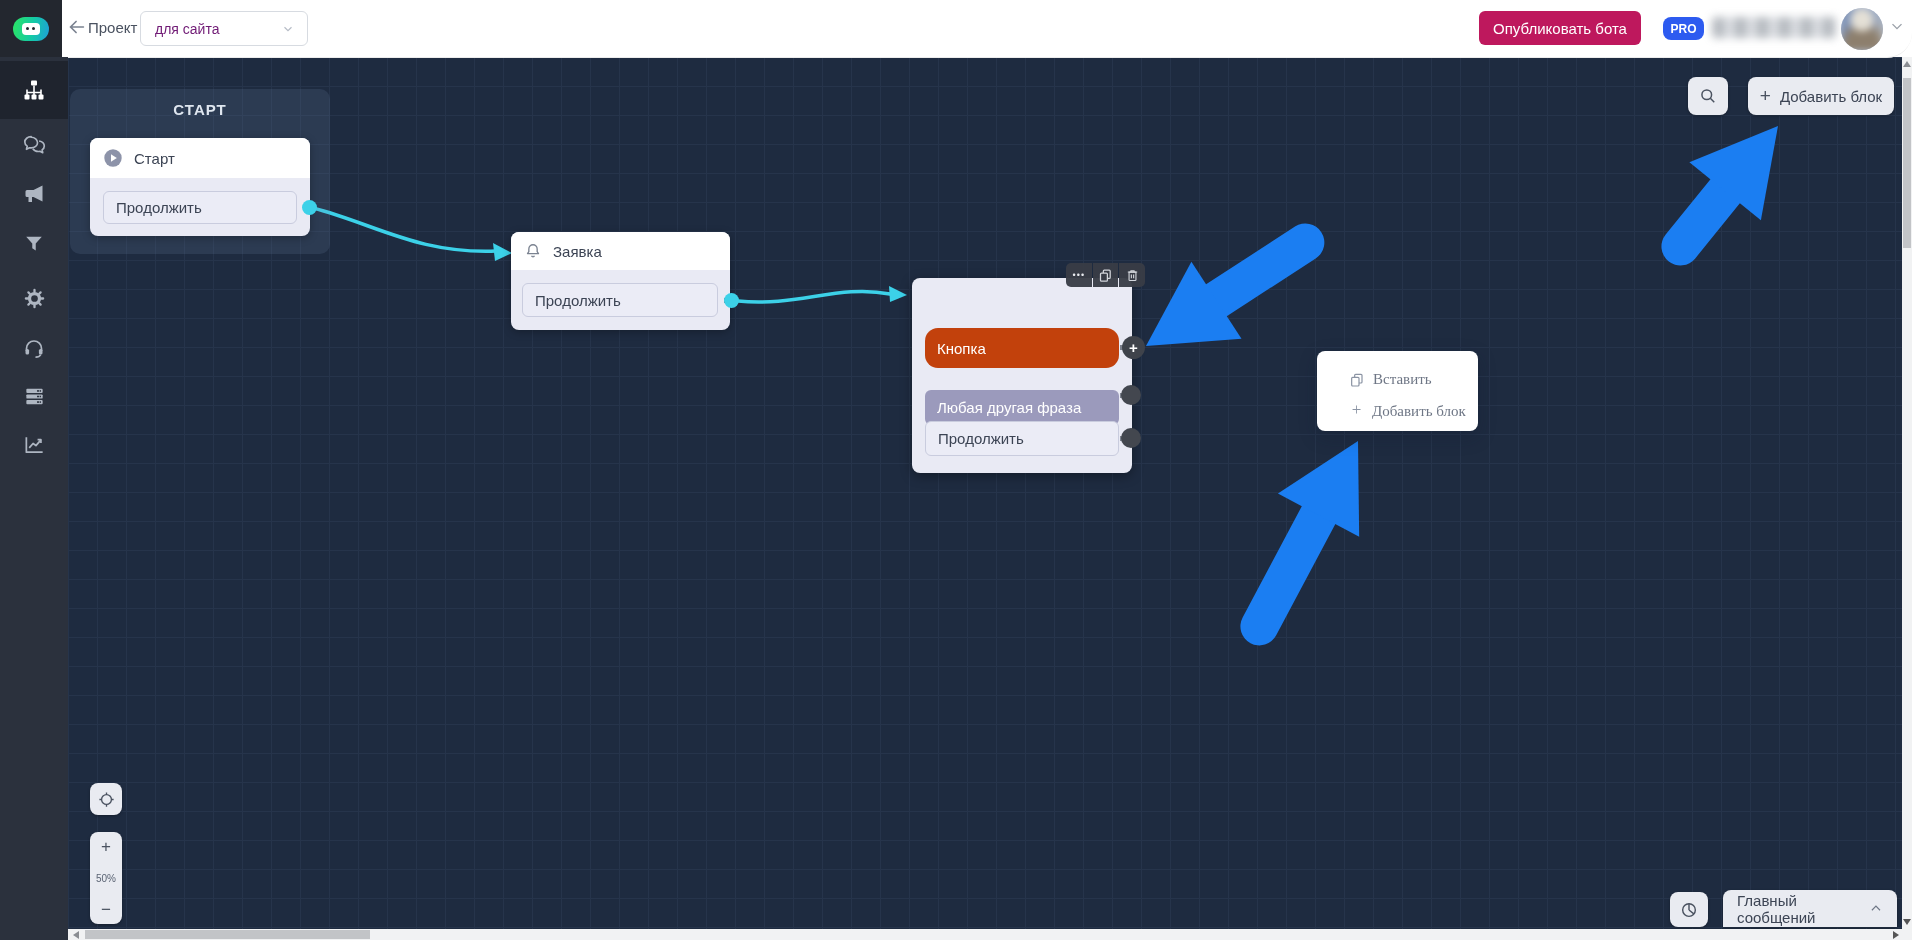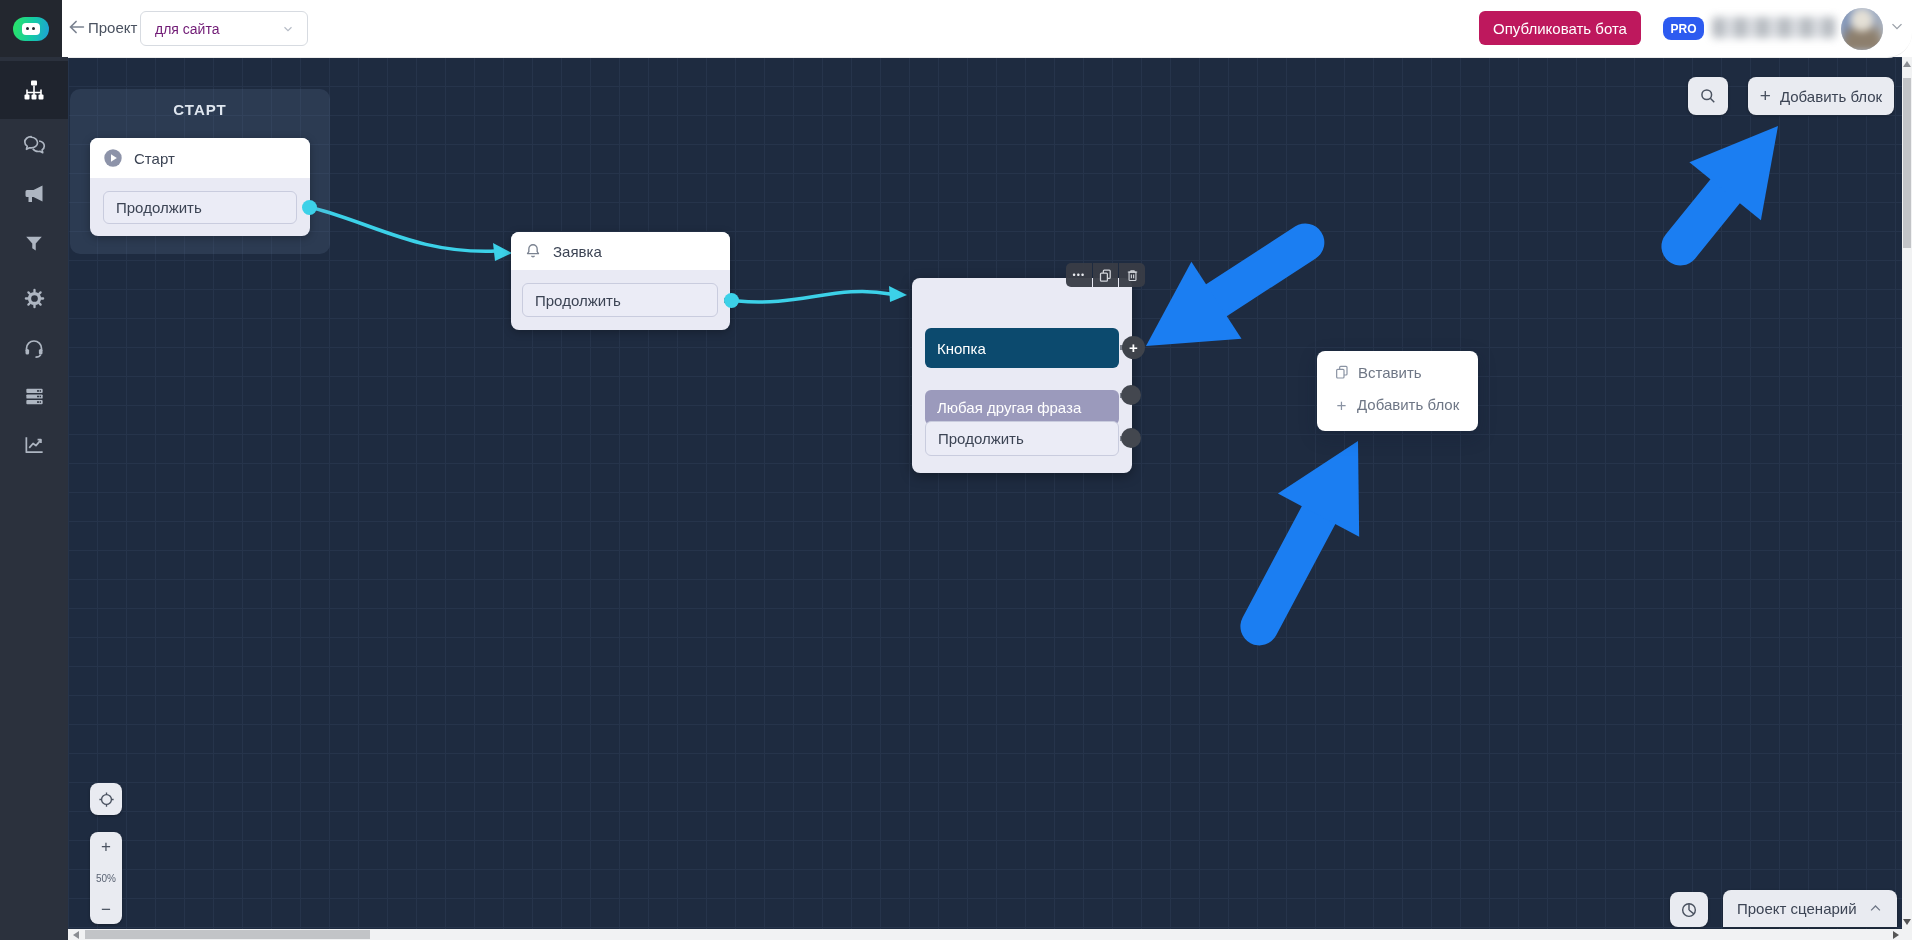"Кнопка" .node-btn.green { background: #0c4a6e -> #c2410c; border-radius: none -> 13px }
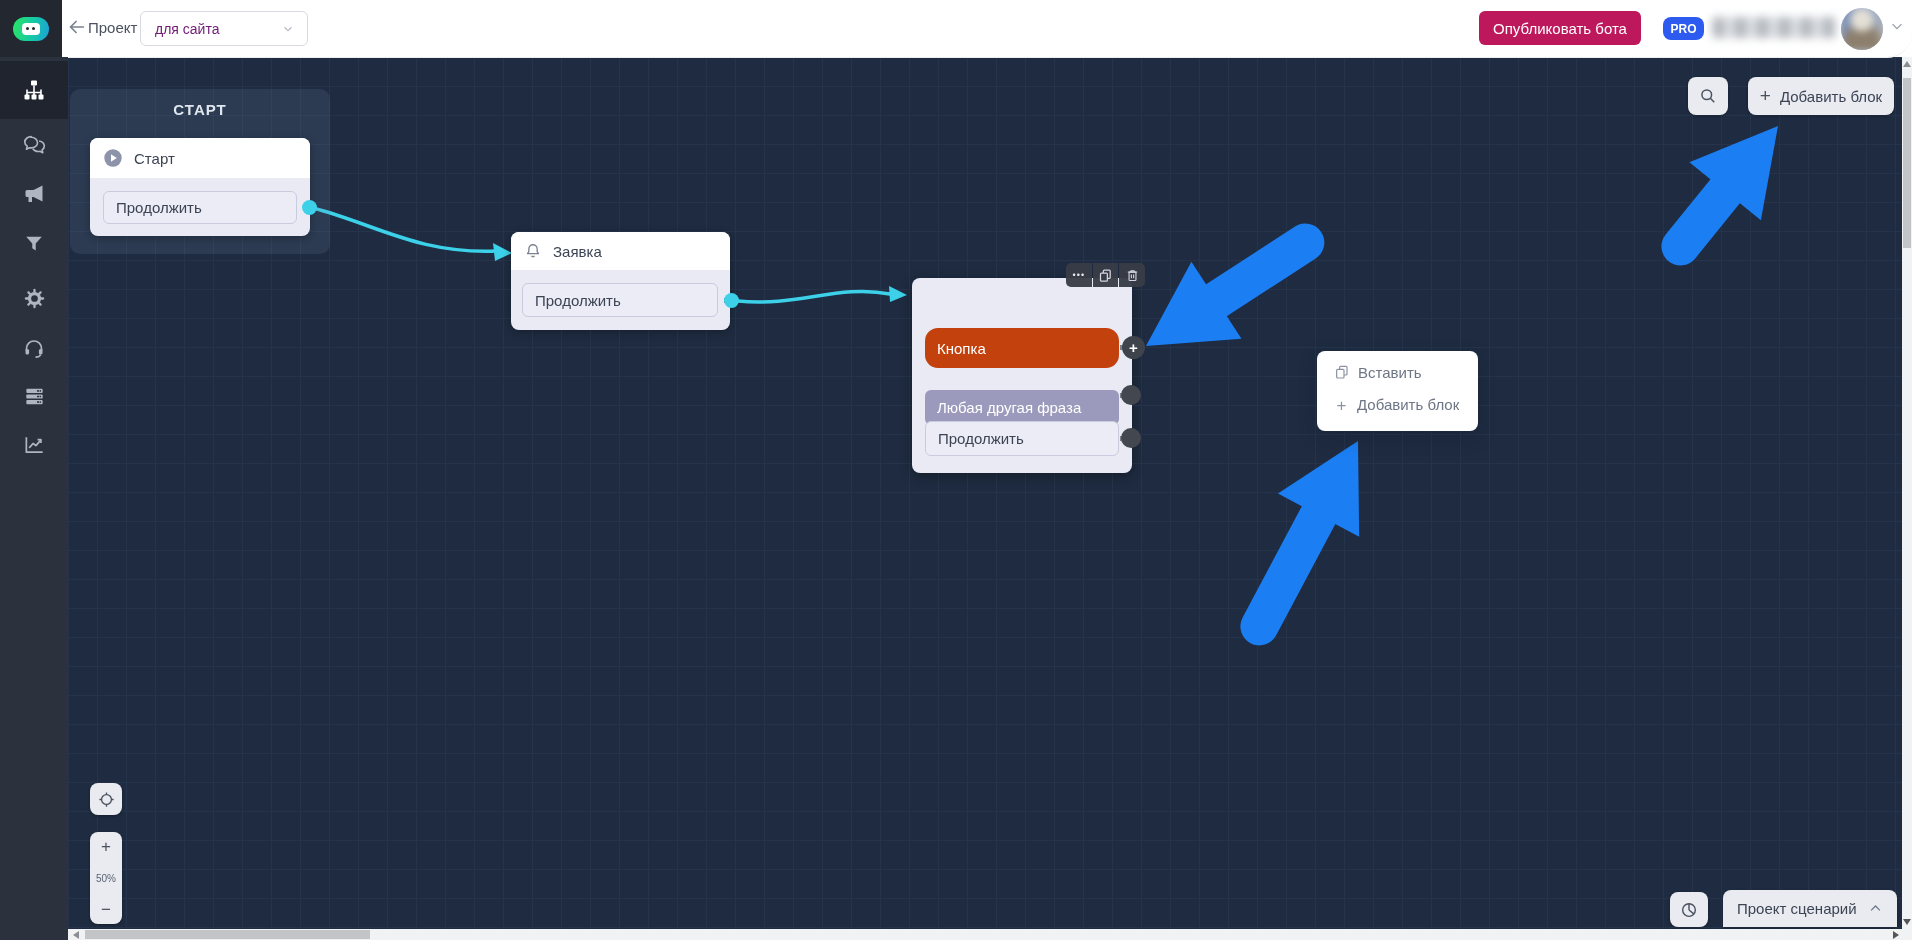"Вставить" .ctx-item { align-items: flex-start -> flex-end; font-family: none -> Liberation Serif, serif; left: 17px -> 32px }
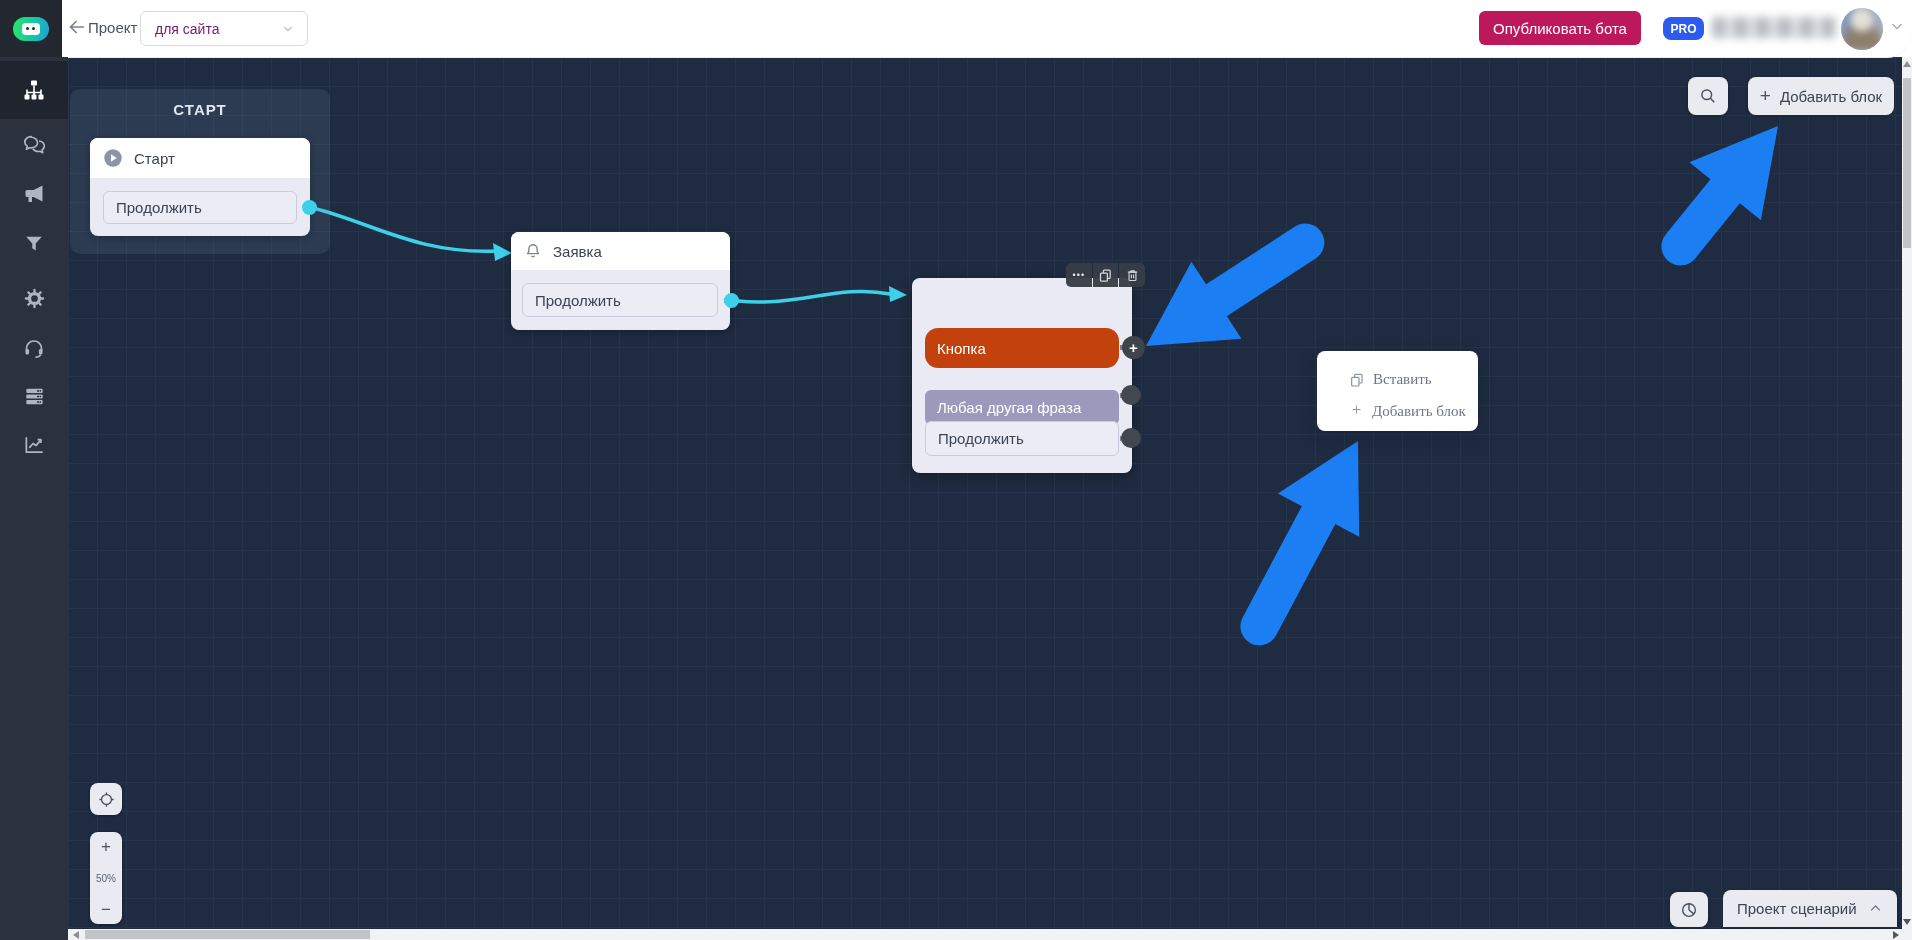"Проект сценарий" span { text: Проект сценарий -> Главный сообщений }
